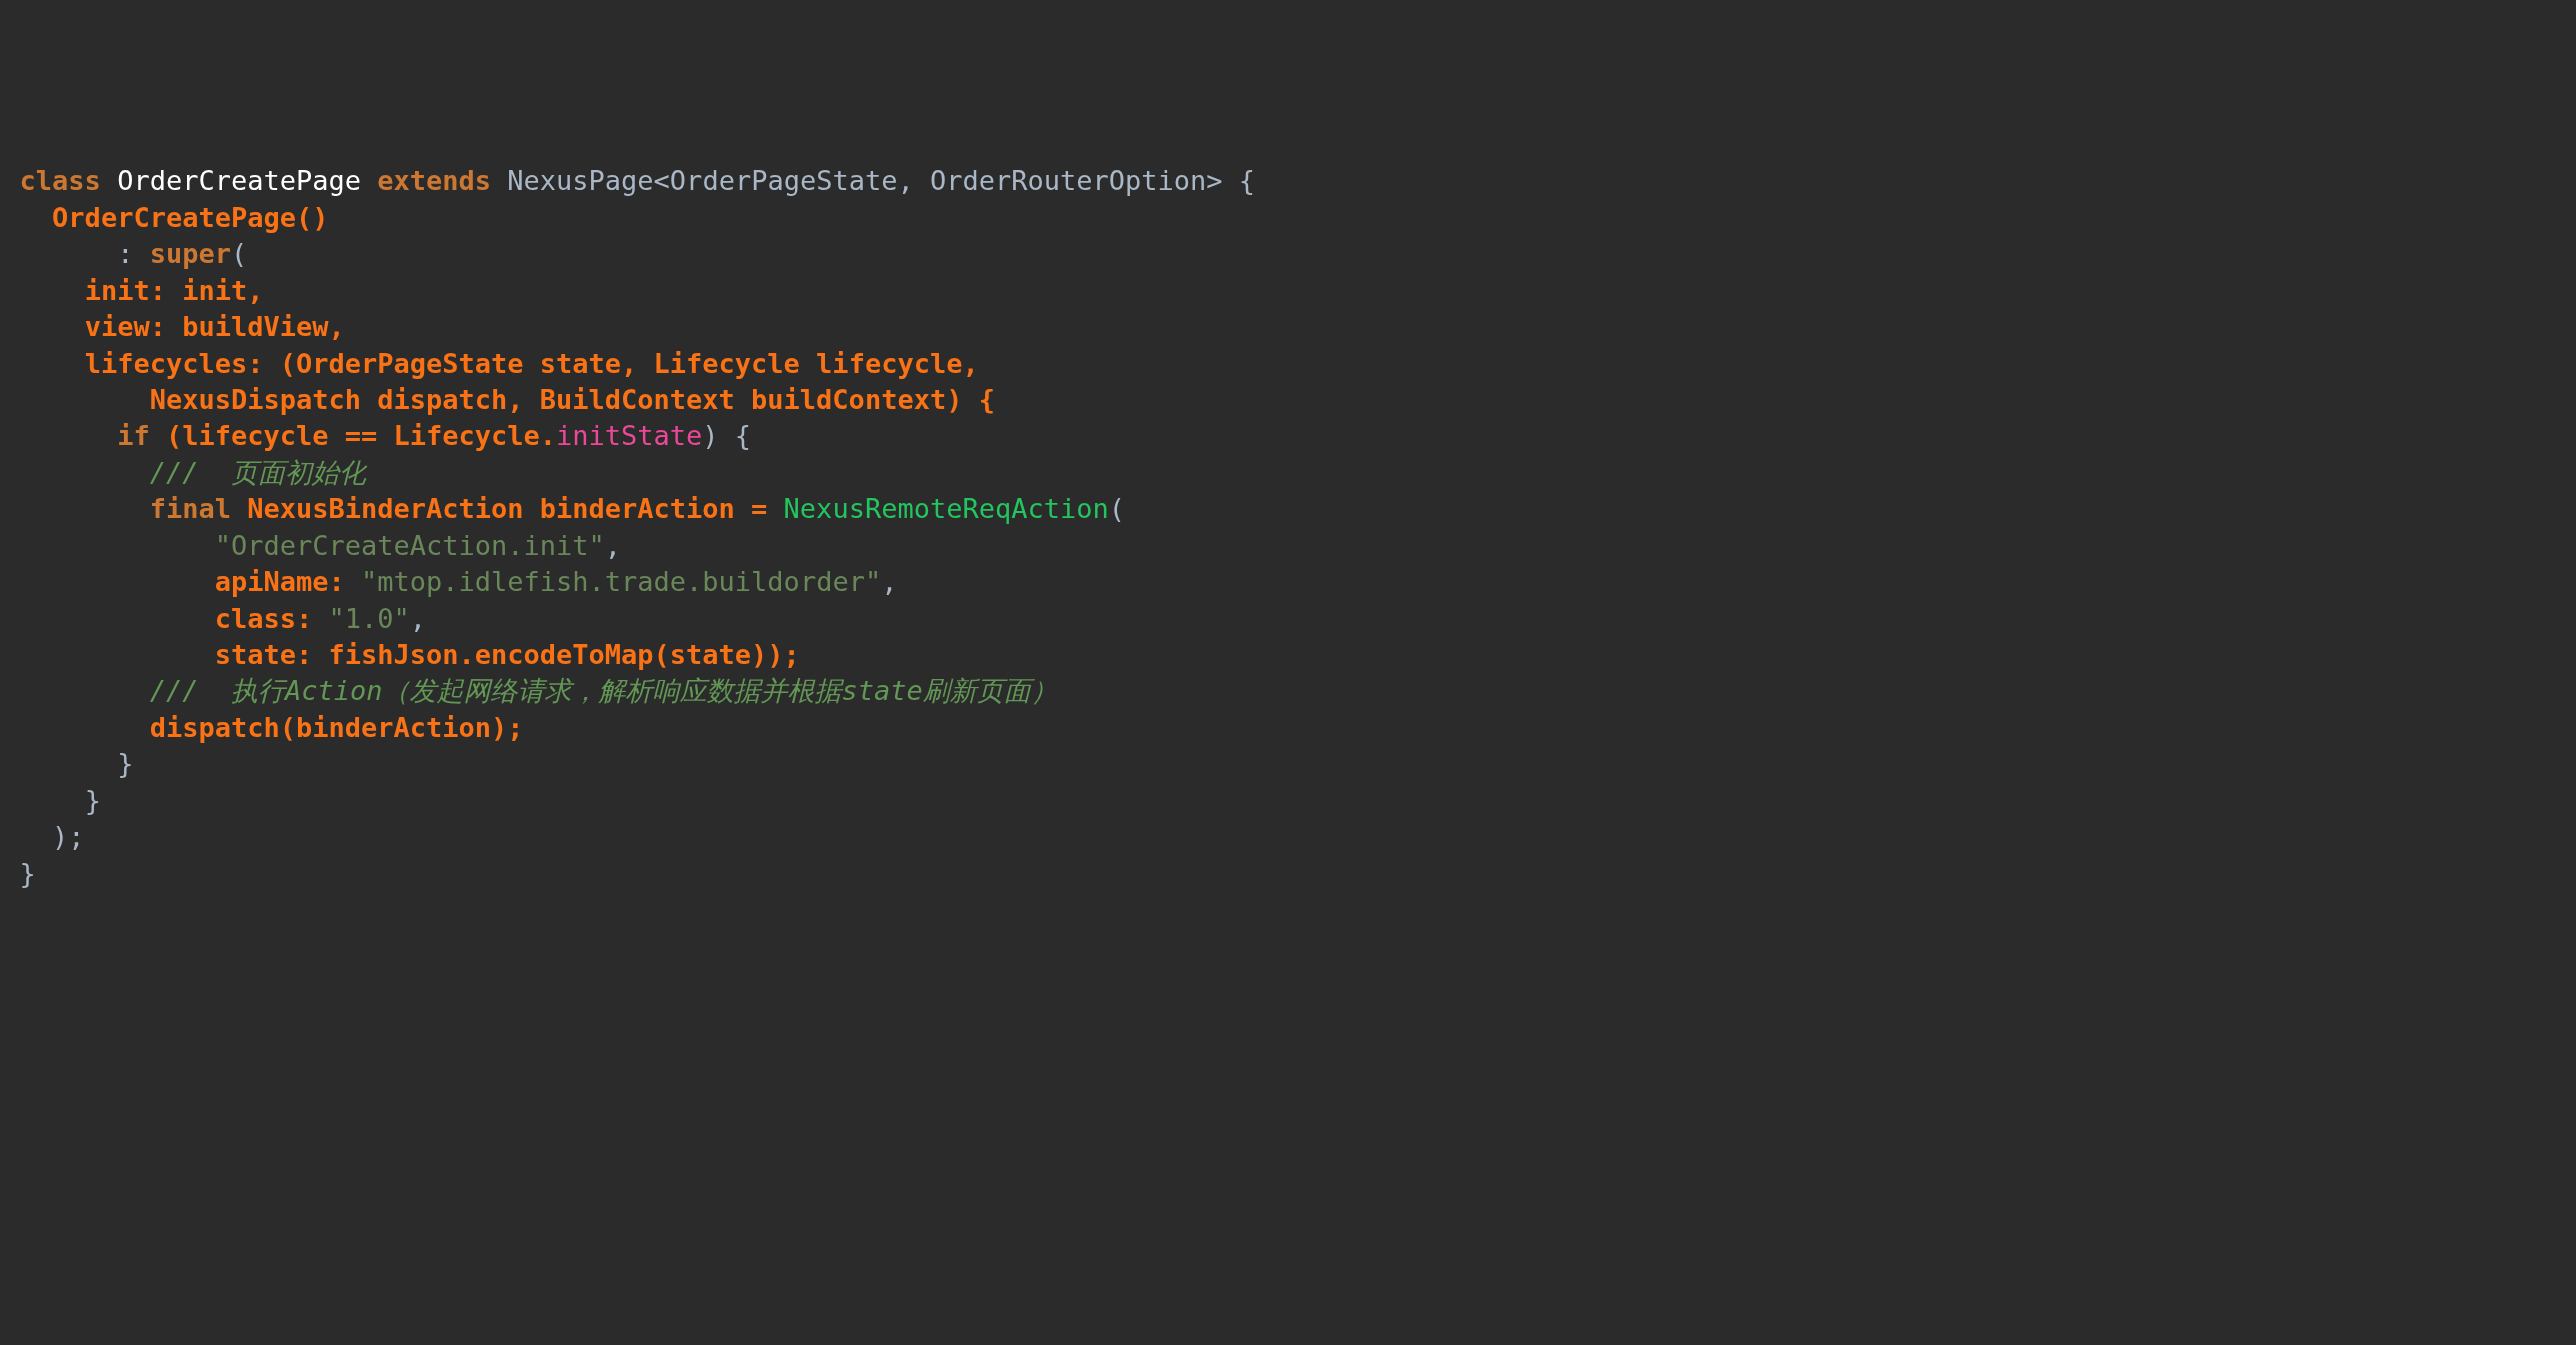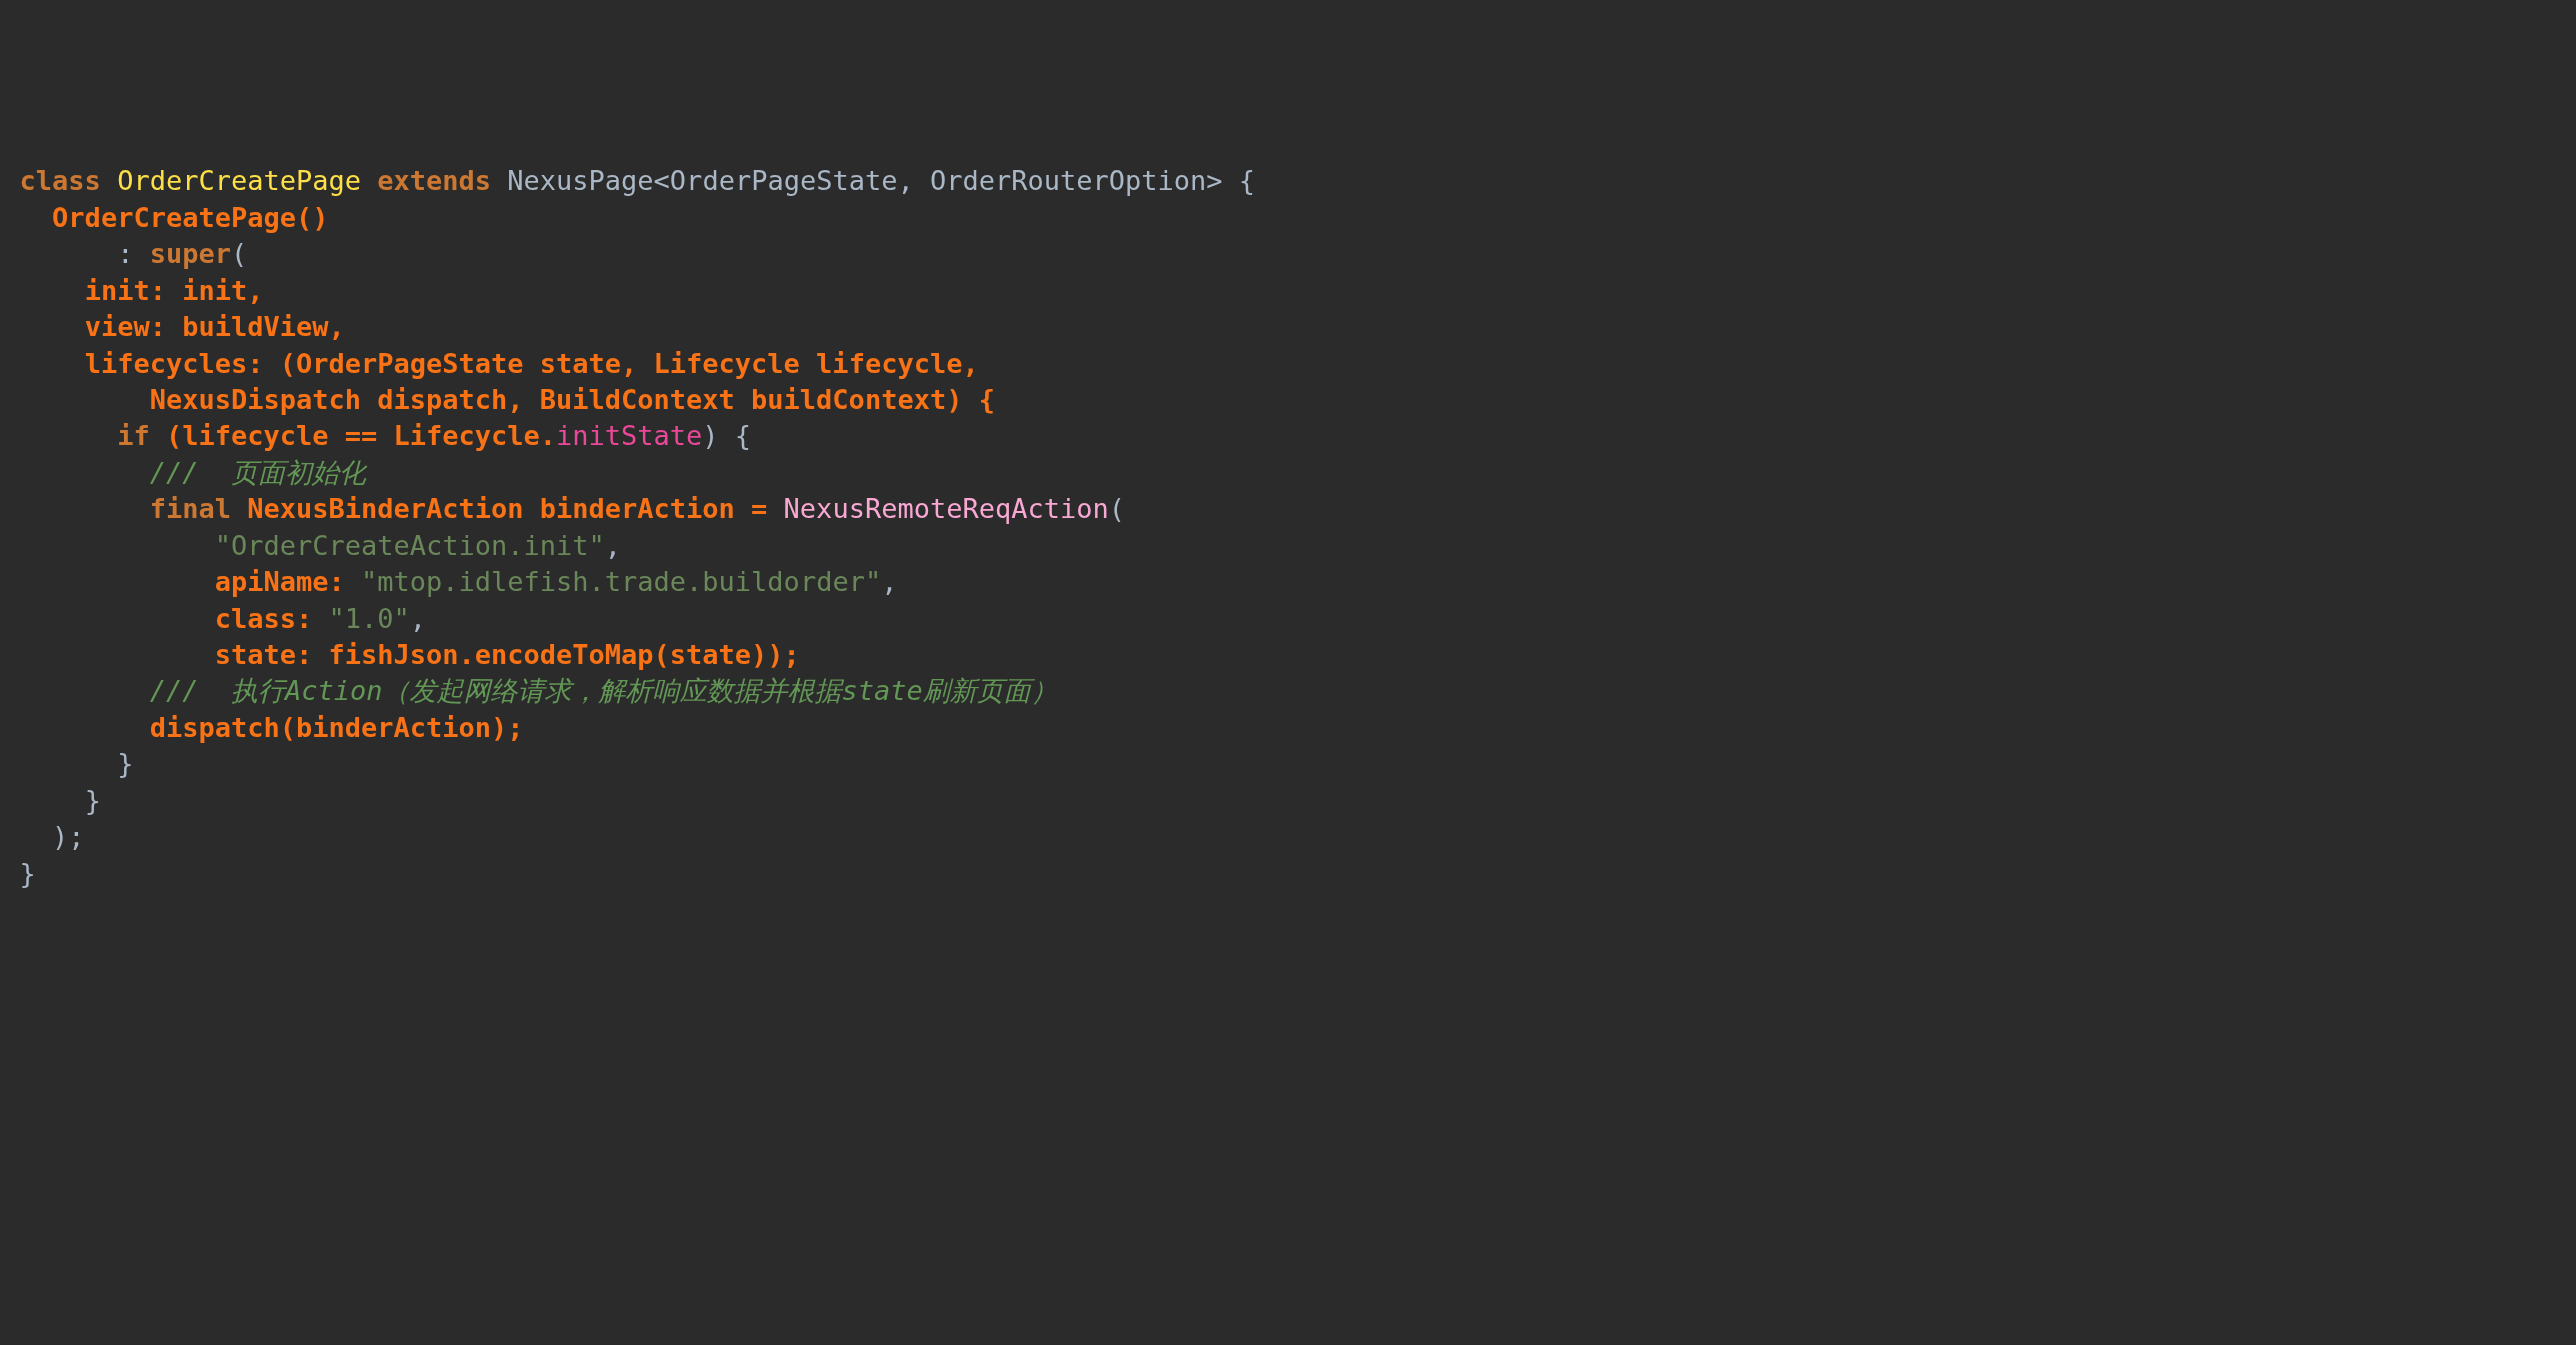"OrderCreatePage" .tok-class { color: #fde047 -> #ffffff }
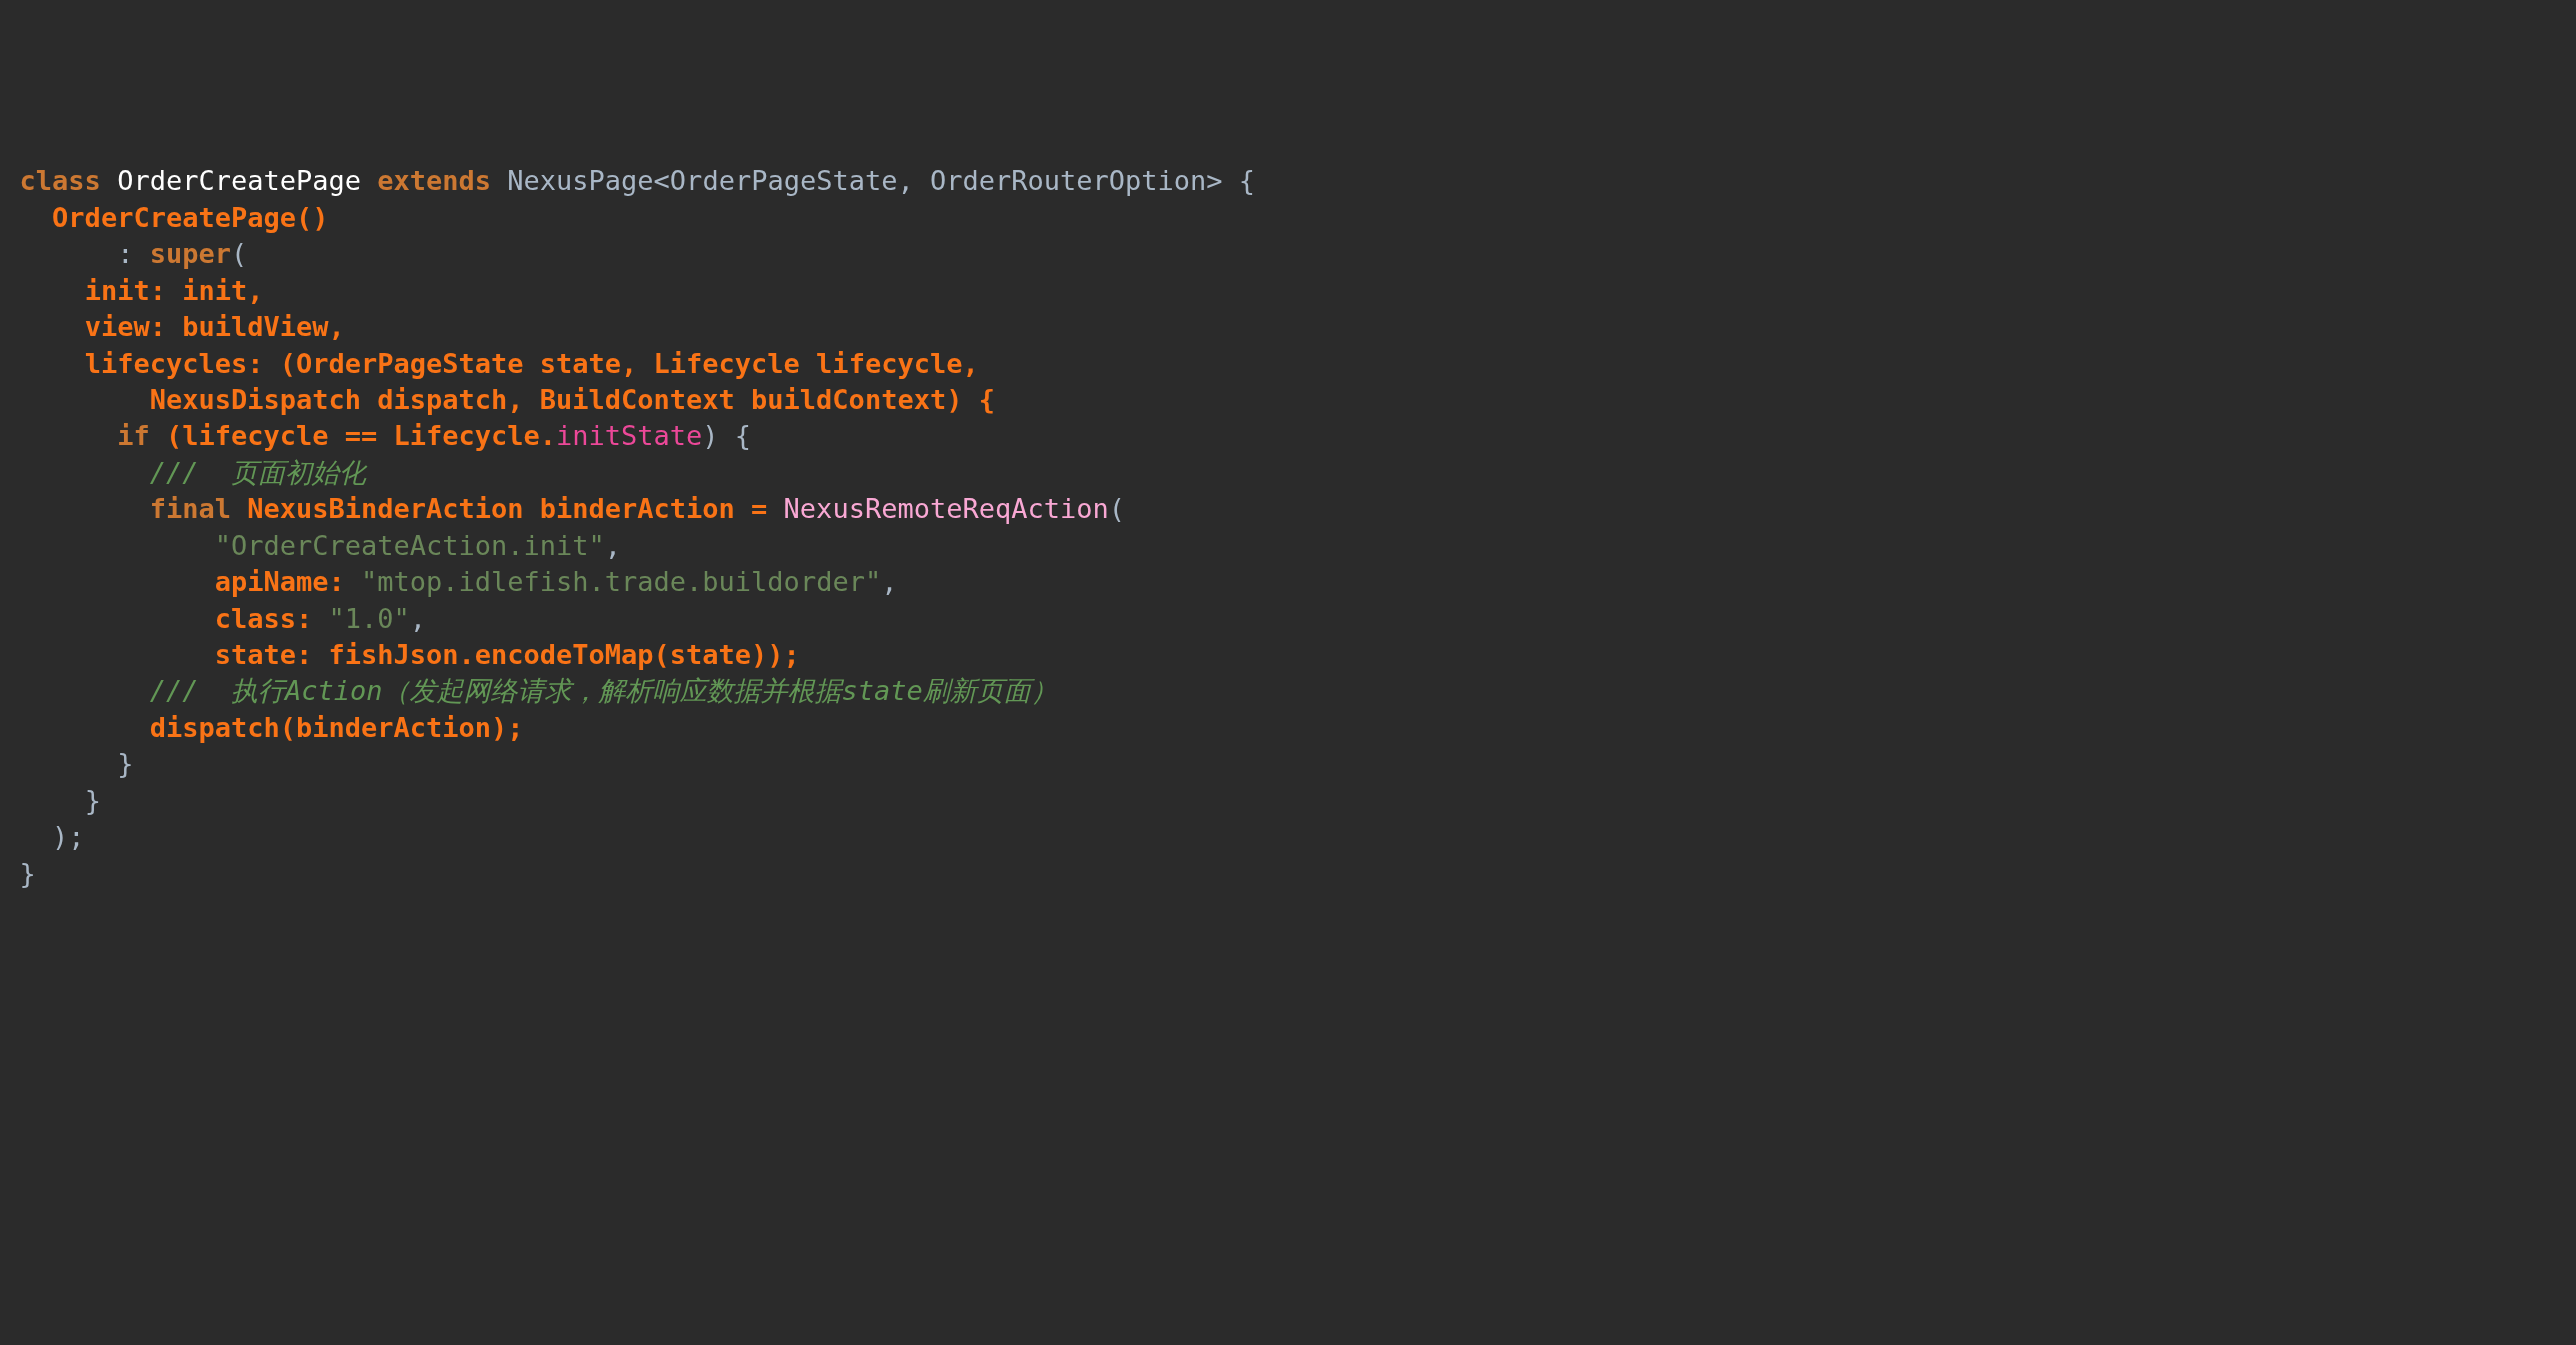"NexusRemoteReqAction" .tok-call { color: #f9a8d4 -> #22c55e }
